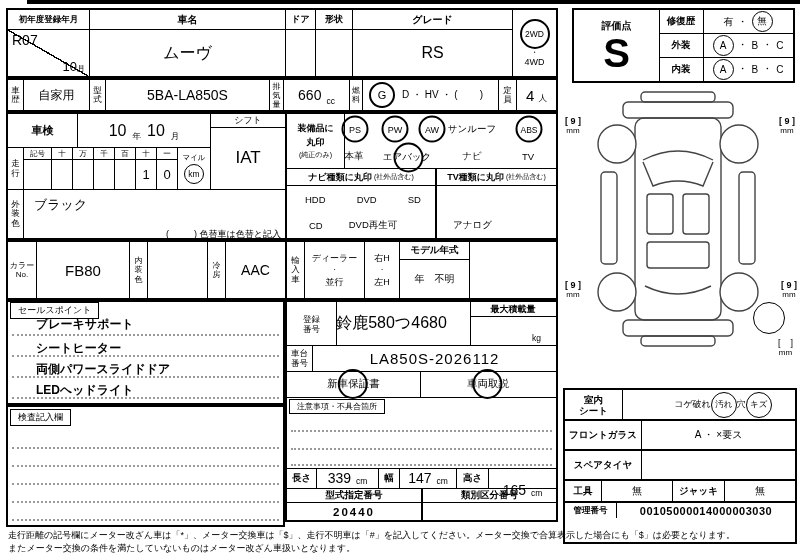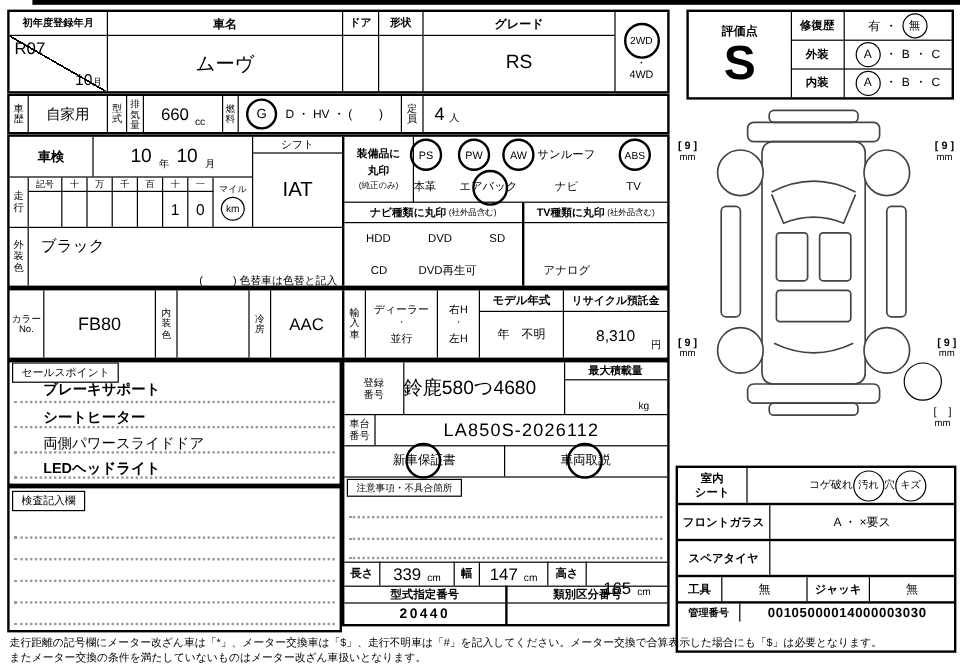"5BA-LA850S" div.ctr { html: none -> <div>5BA-LA850S</div> }
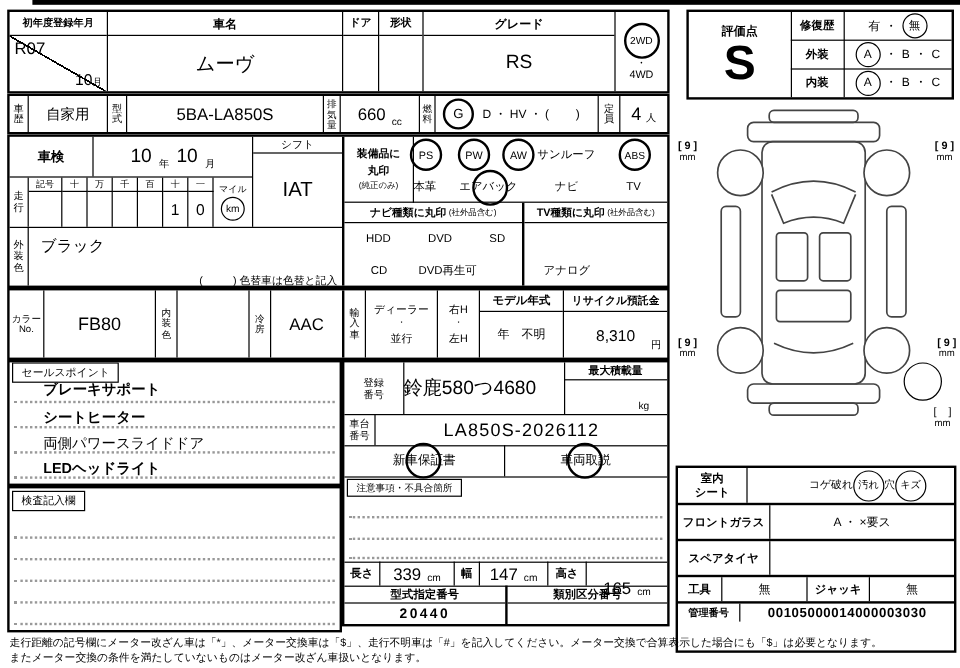"リサイクル預託金" div.abs { html: <div> <div>リサイクル預託金</div> <div>8,310</div> <span>円</span> </div> -> none }
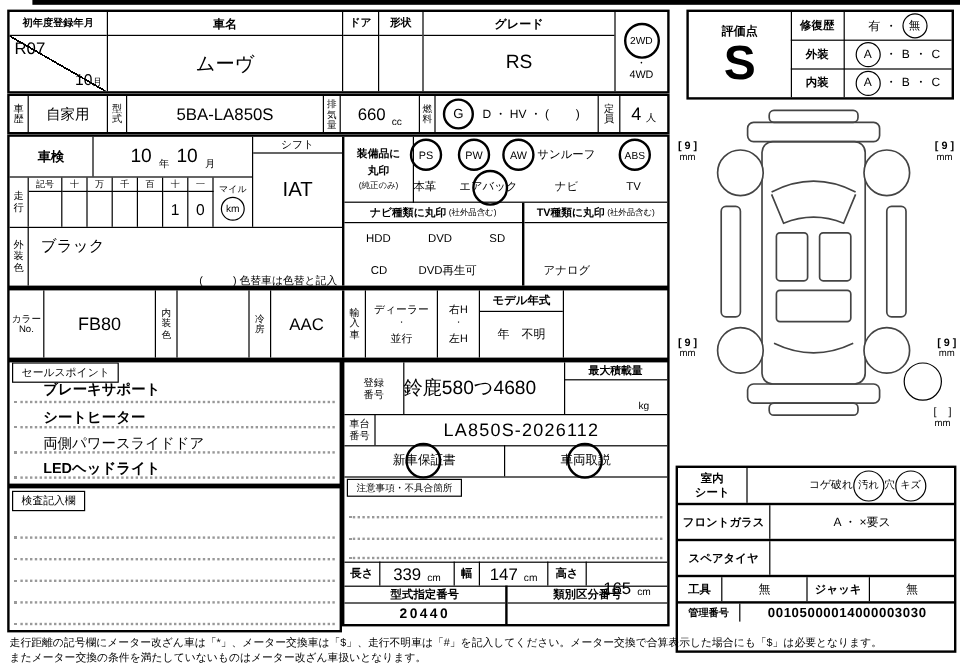"両側パワースライドドア" div.dotrow { font-weight: 400 -> 700 }
